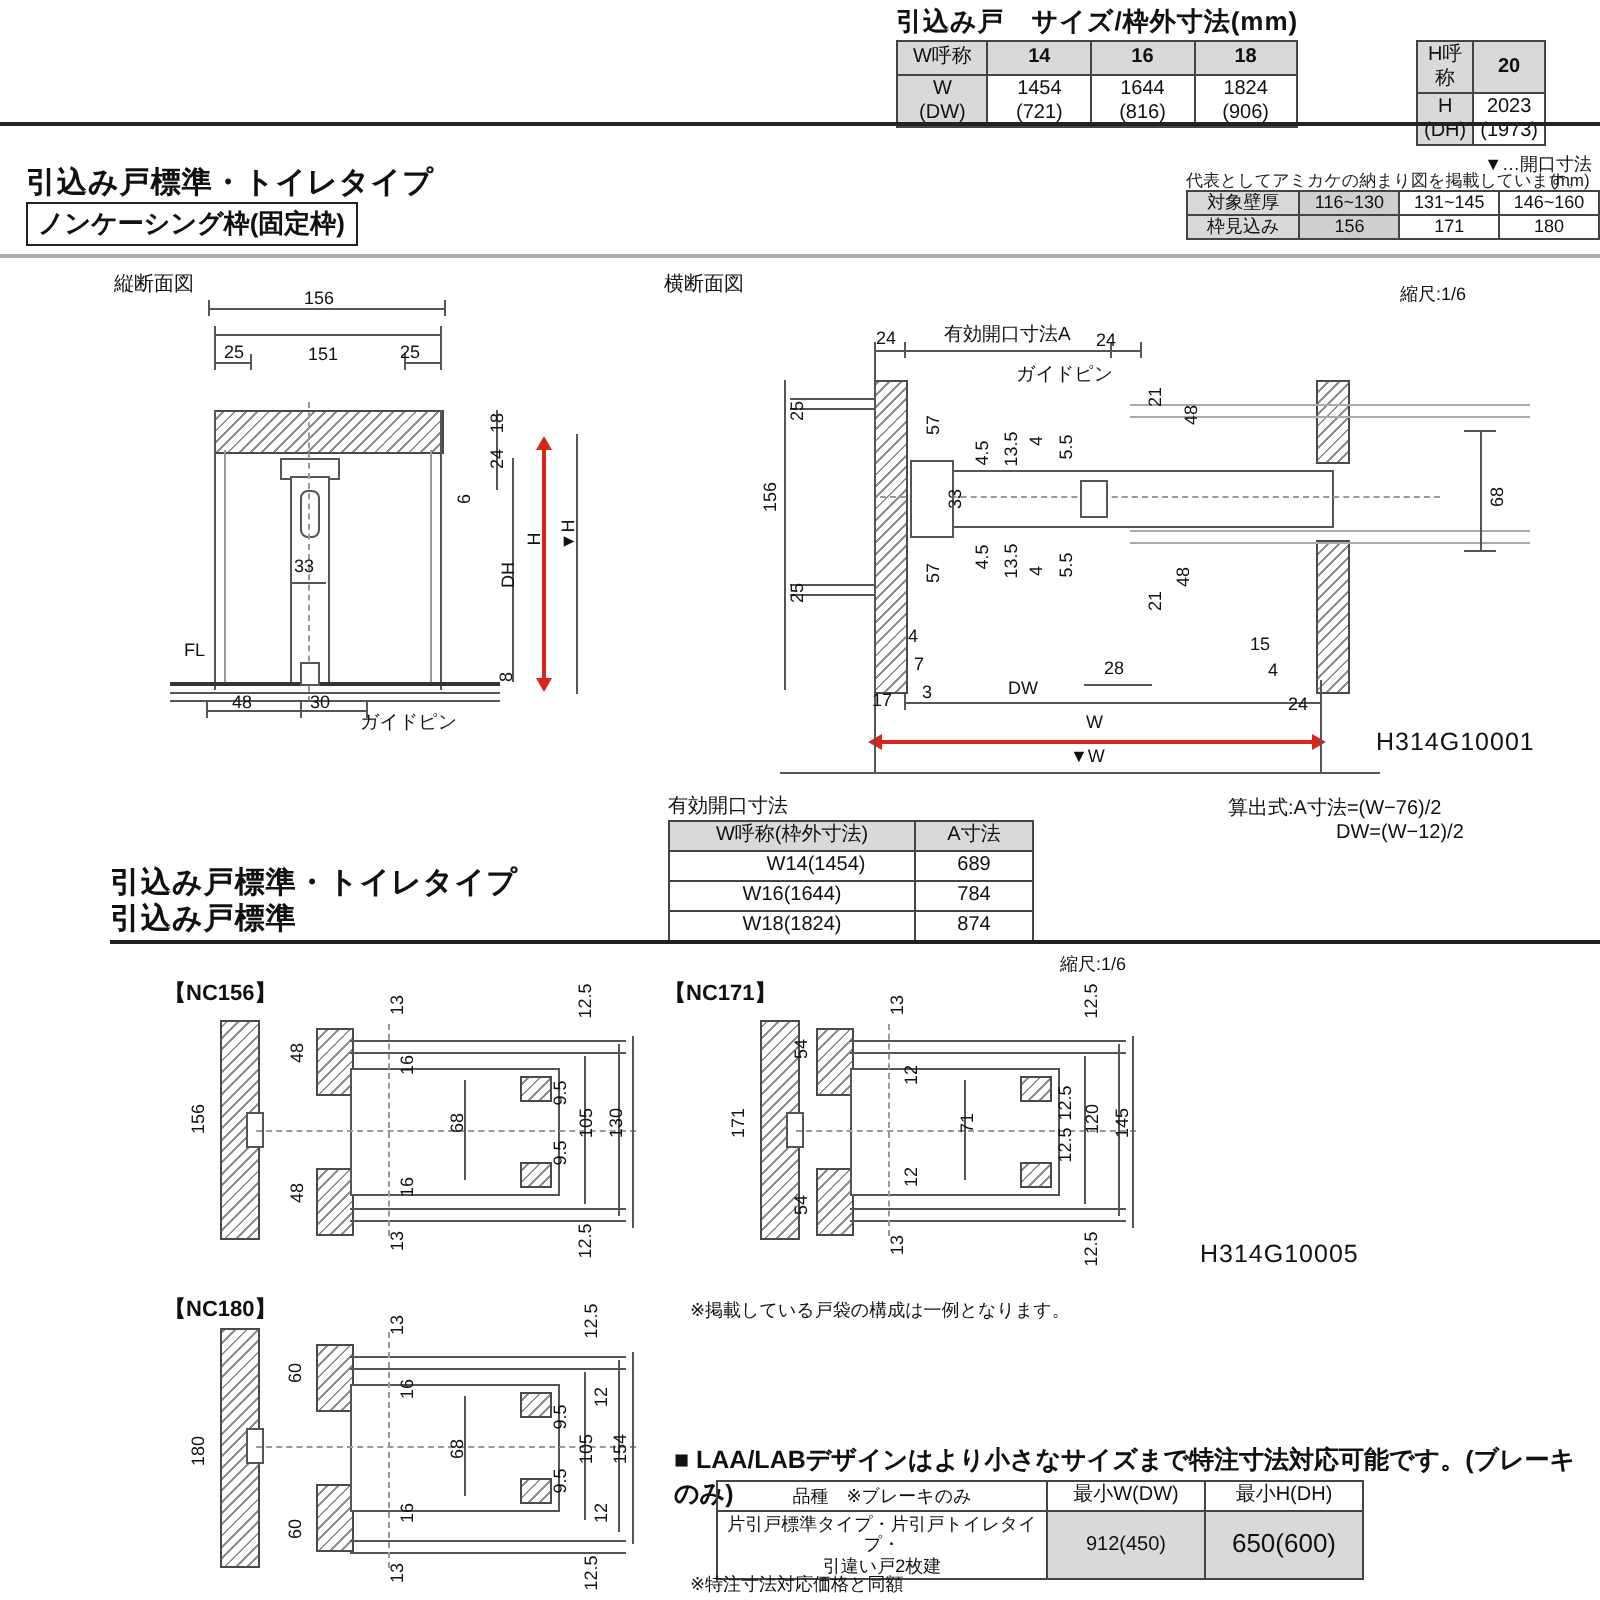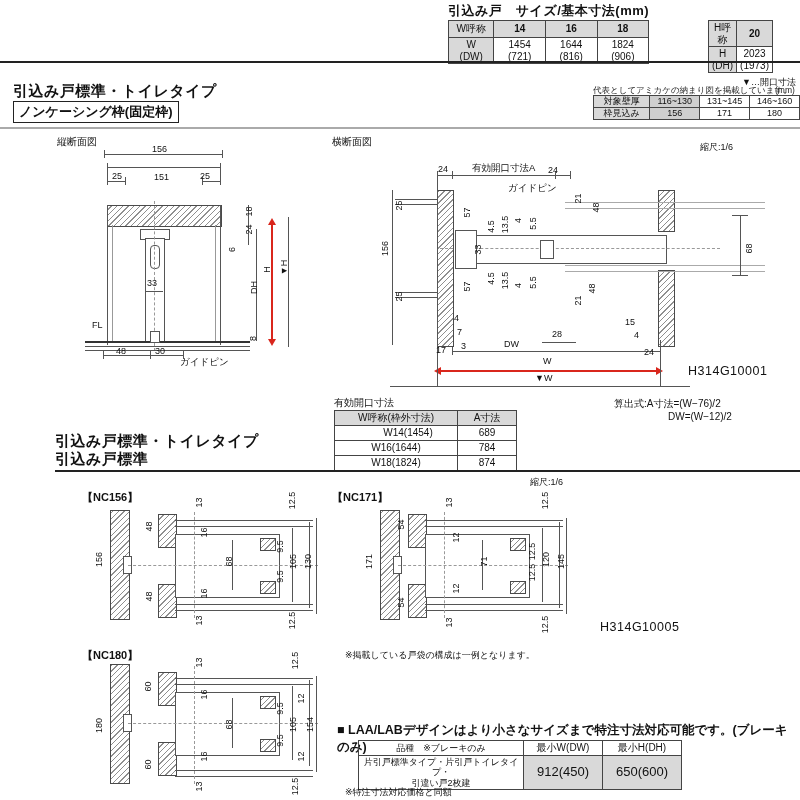"引込み戸 サイズ/基本寸法(mm)" div.tbl-title { text: /基本 -> /枠外 }
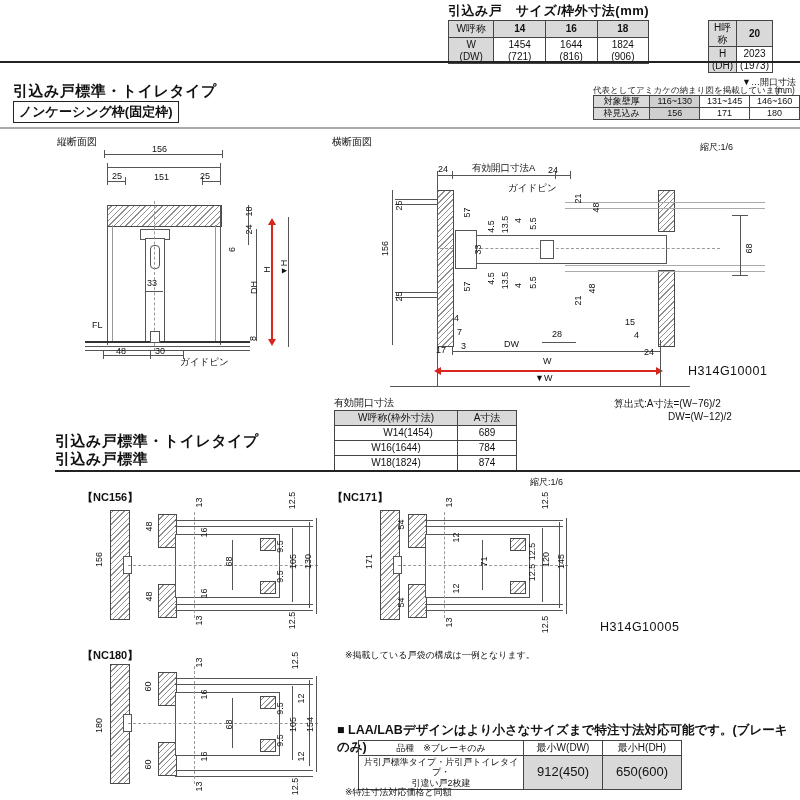"912(450)" td.hdc { font-size: 13px -> 10px }
